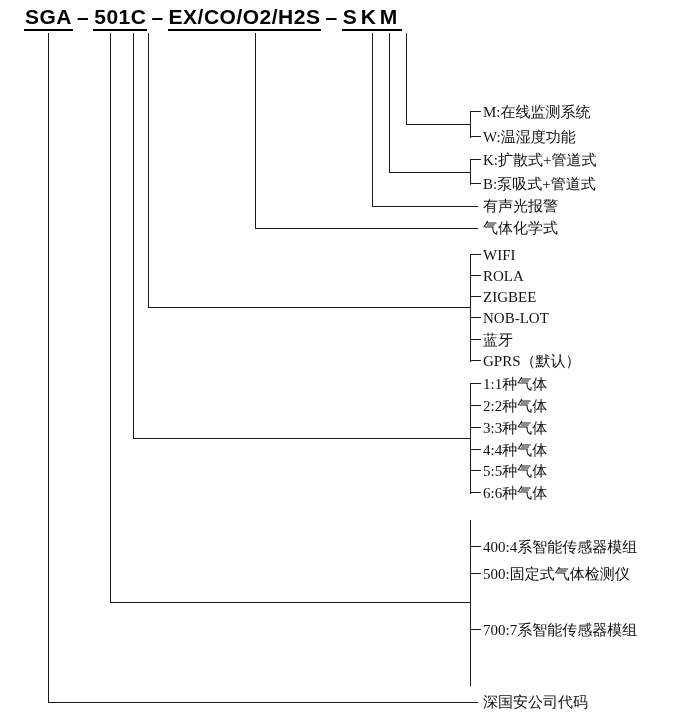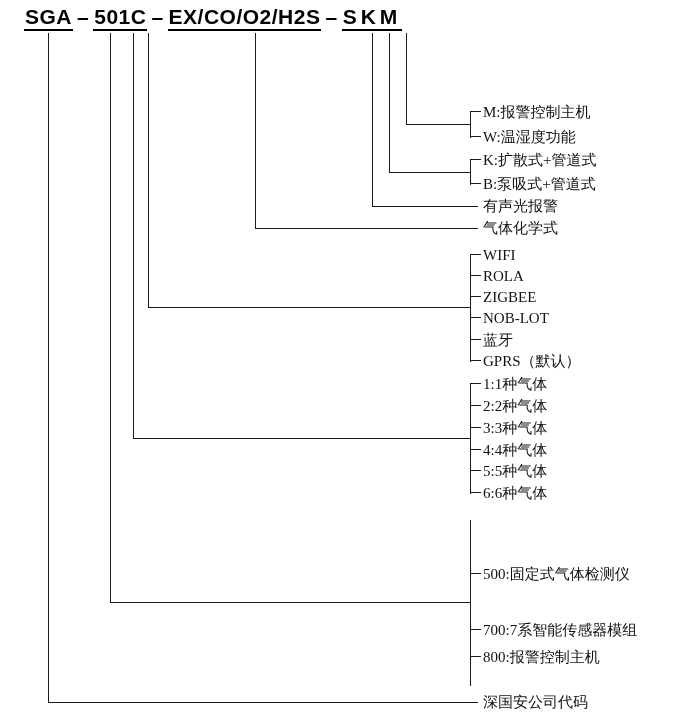"M:报警控制主机" div.label { text: M:报警控制主机 -> M:在线监测系统 }
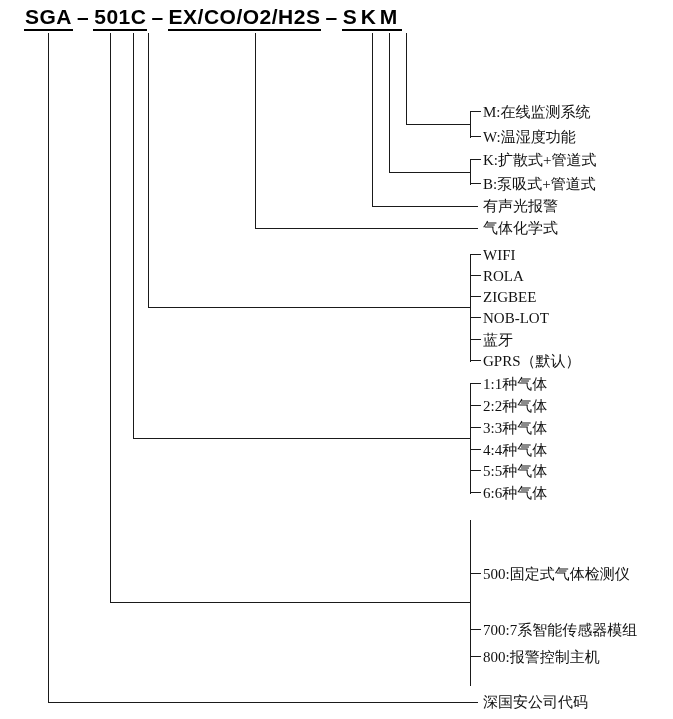"400:4系智能传感器模组" div.label { html: none -> <div>400:4系智能传感器模组</div> }
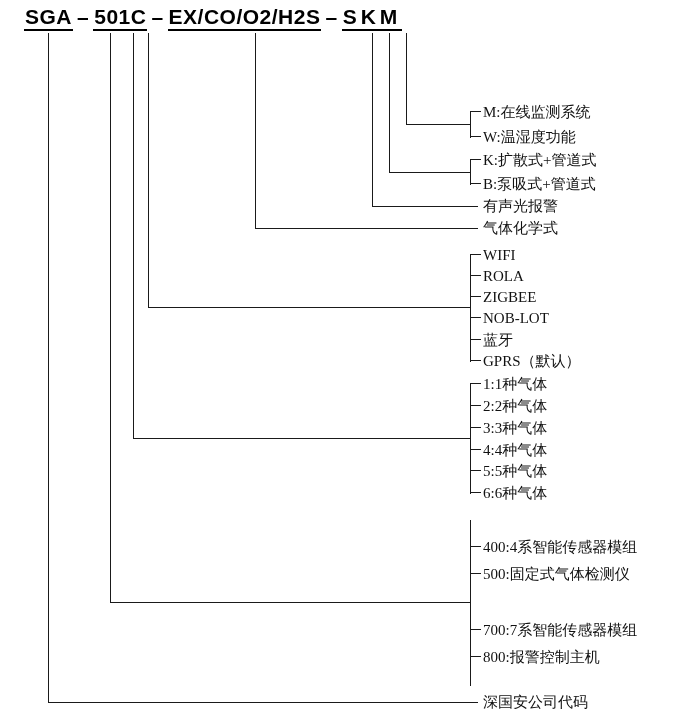"800:报警控制主机" div.label { html: <div>800:报警控制主机</div> -> none }
